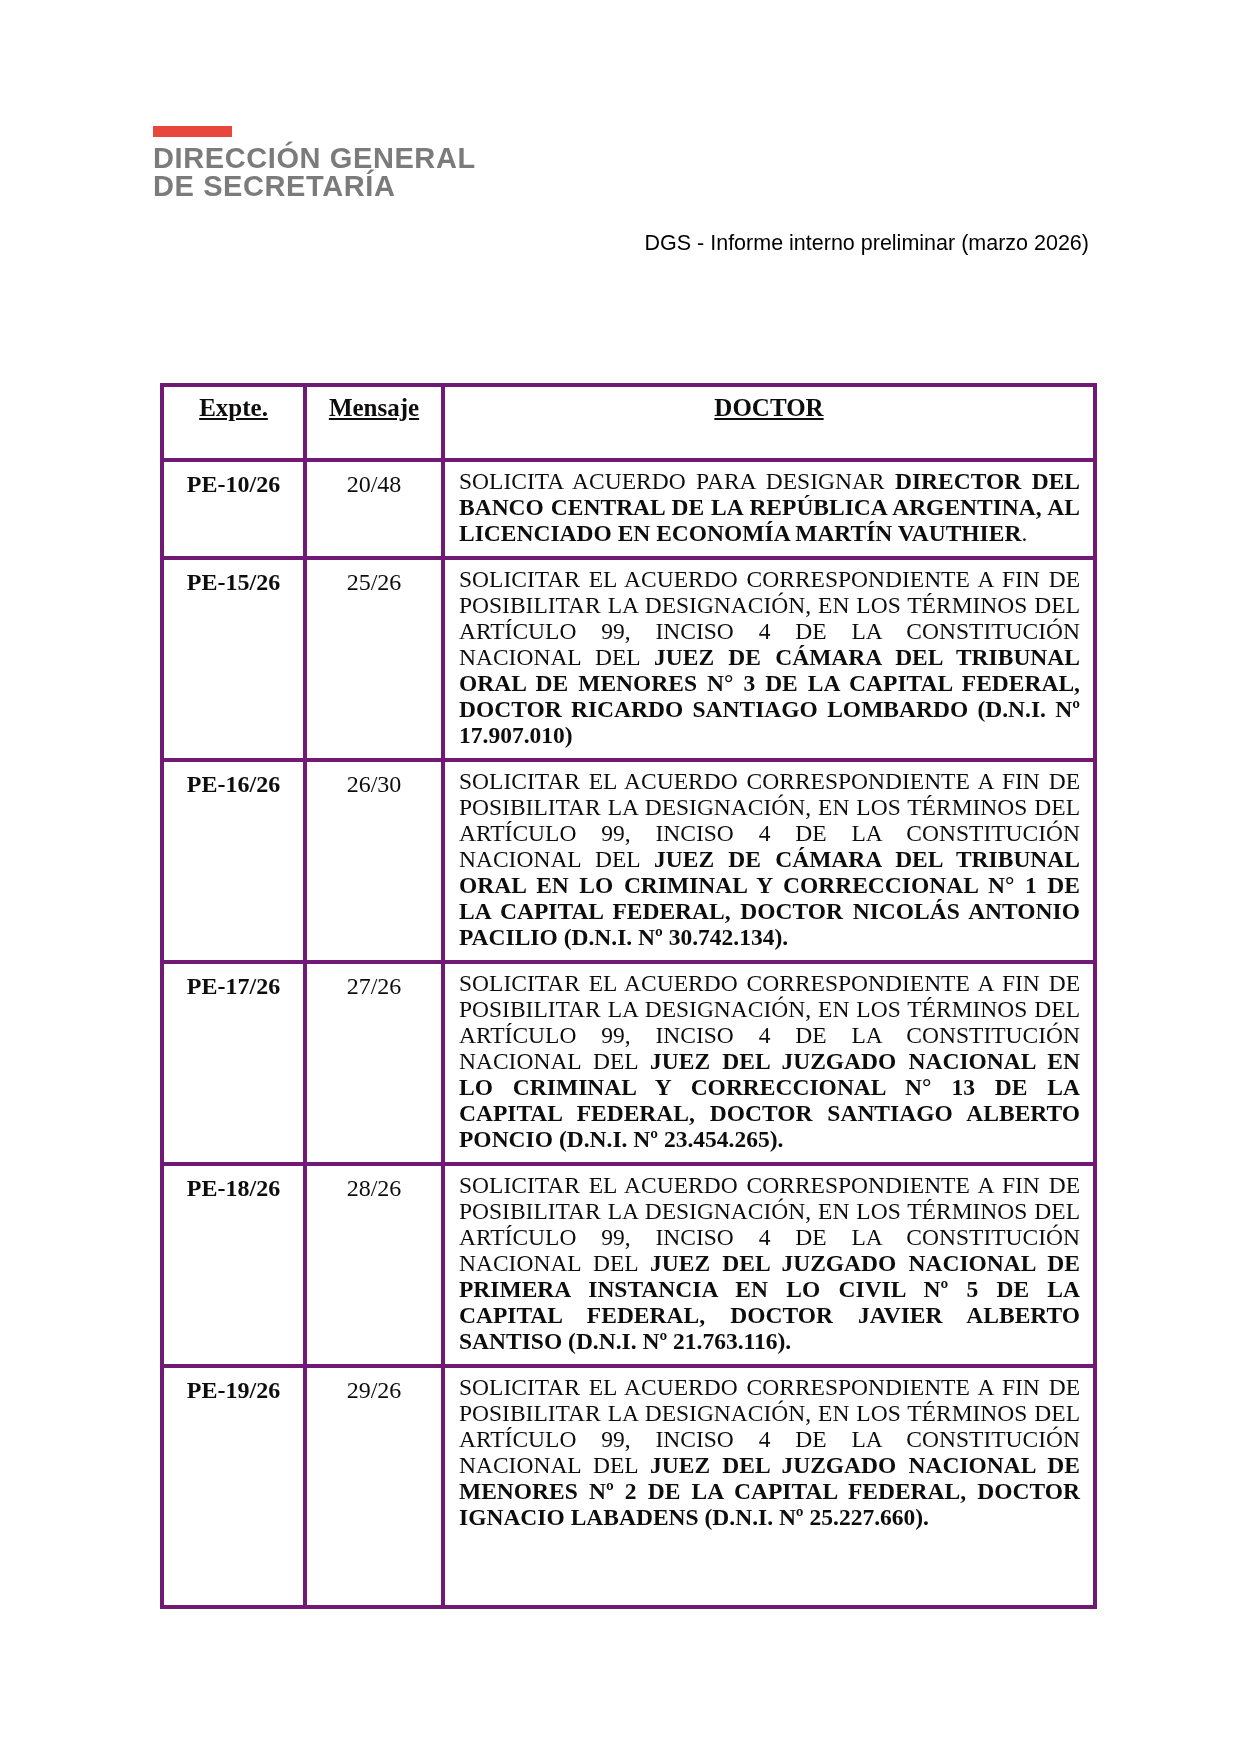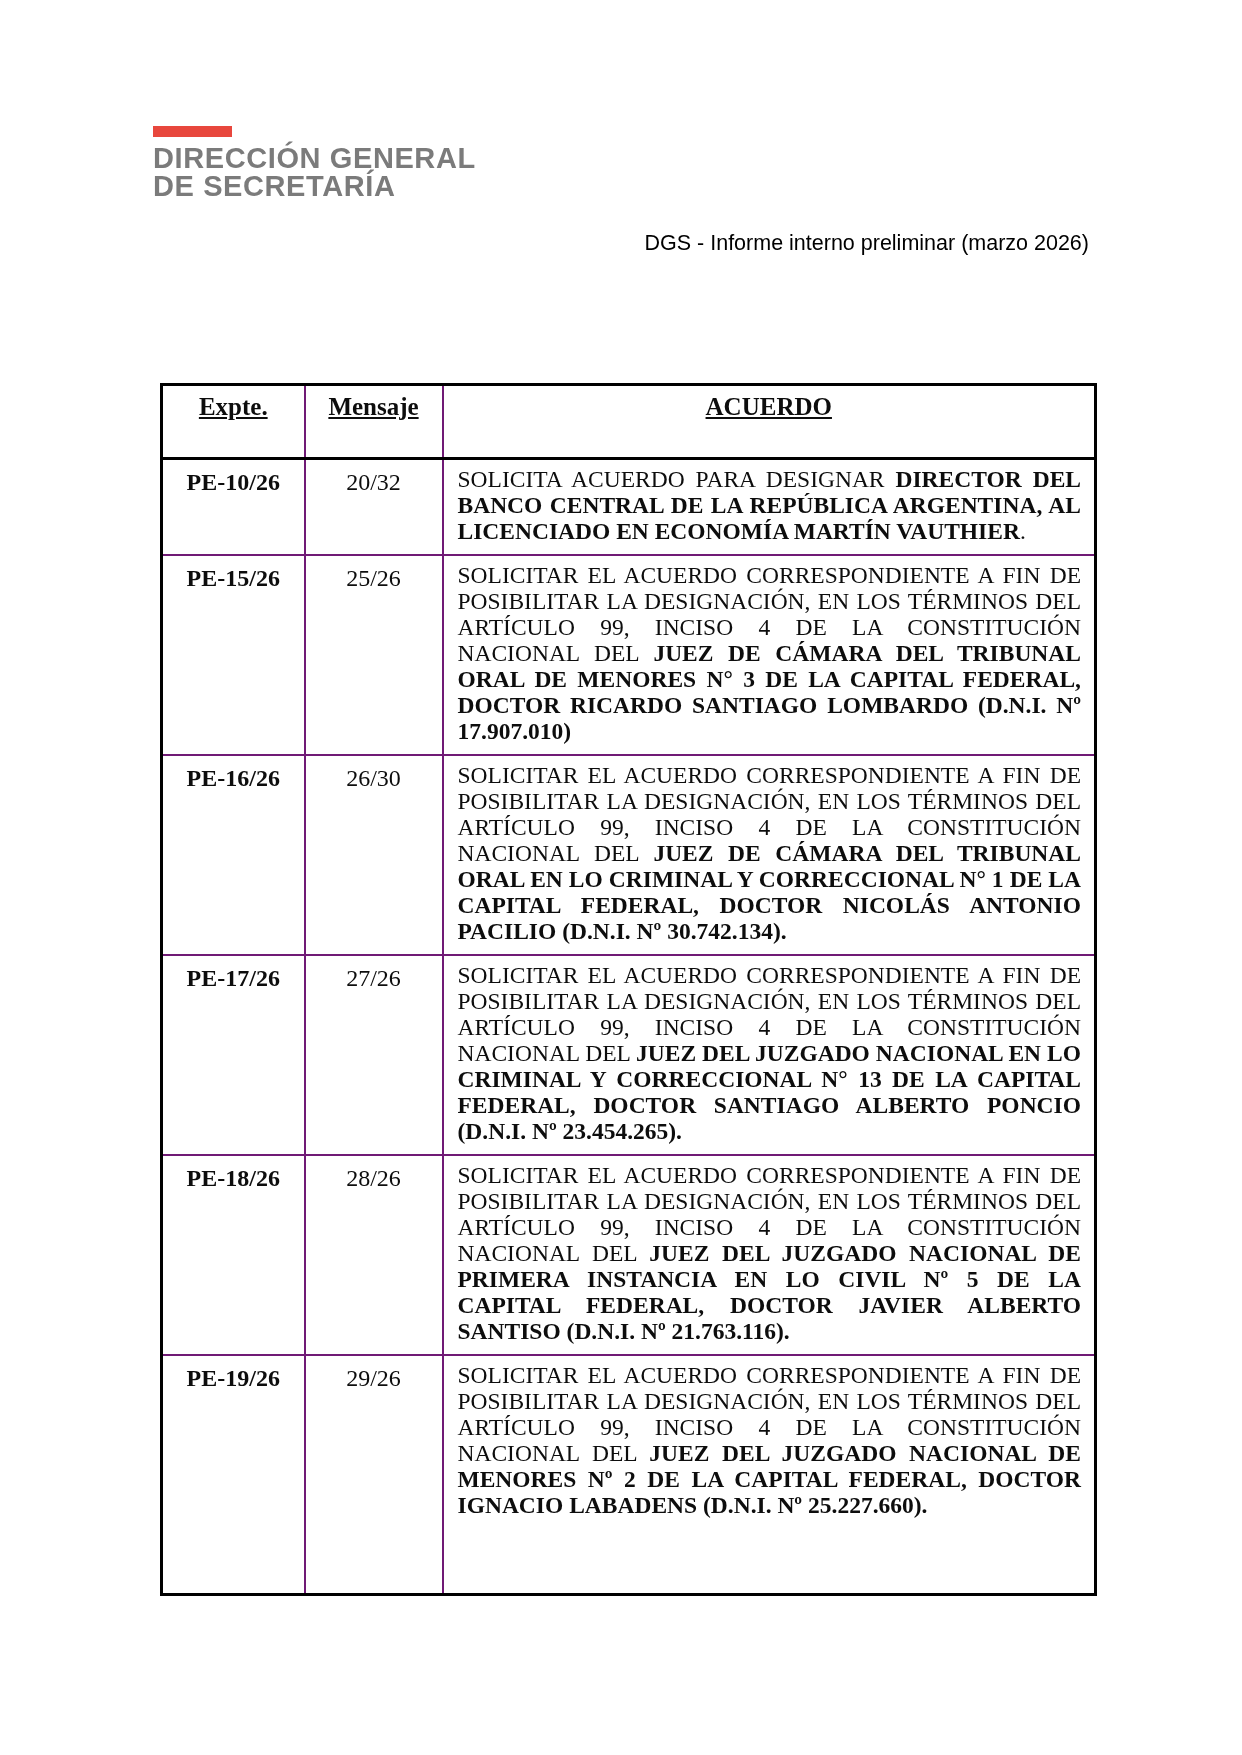"Expte." table.acuerdos th, table.acuerdos td { border: 2px solid #701a75 -> 4px solid #701a75 }
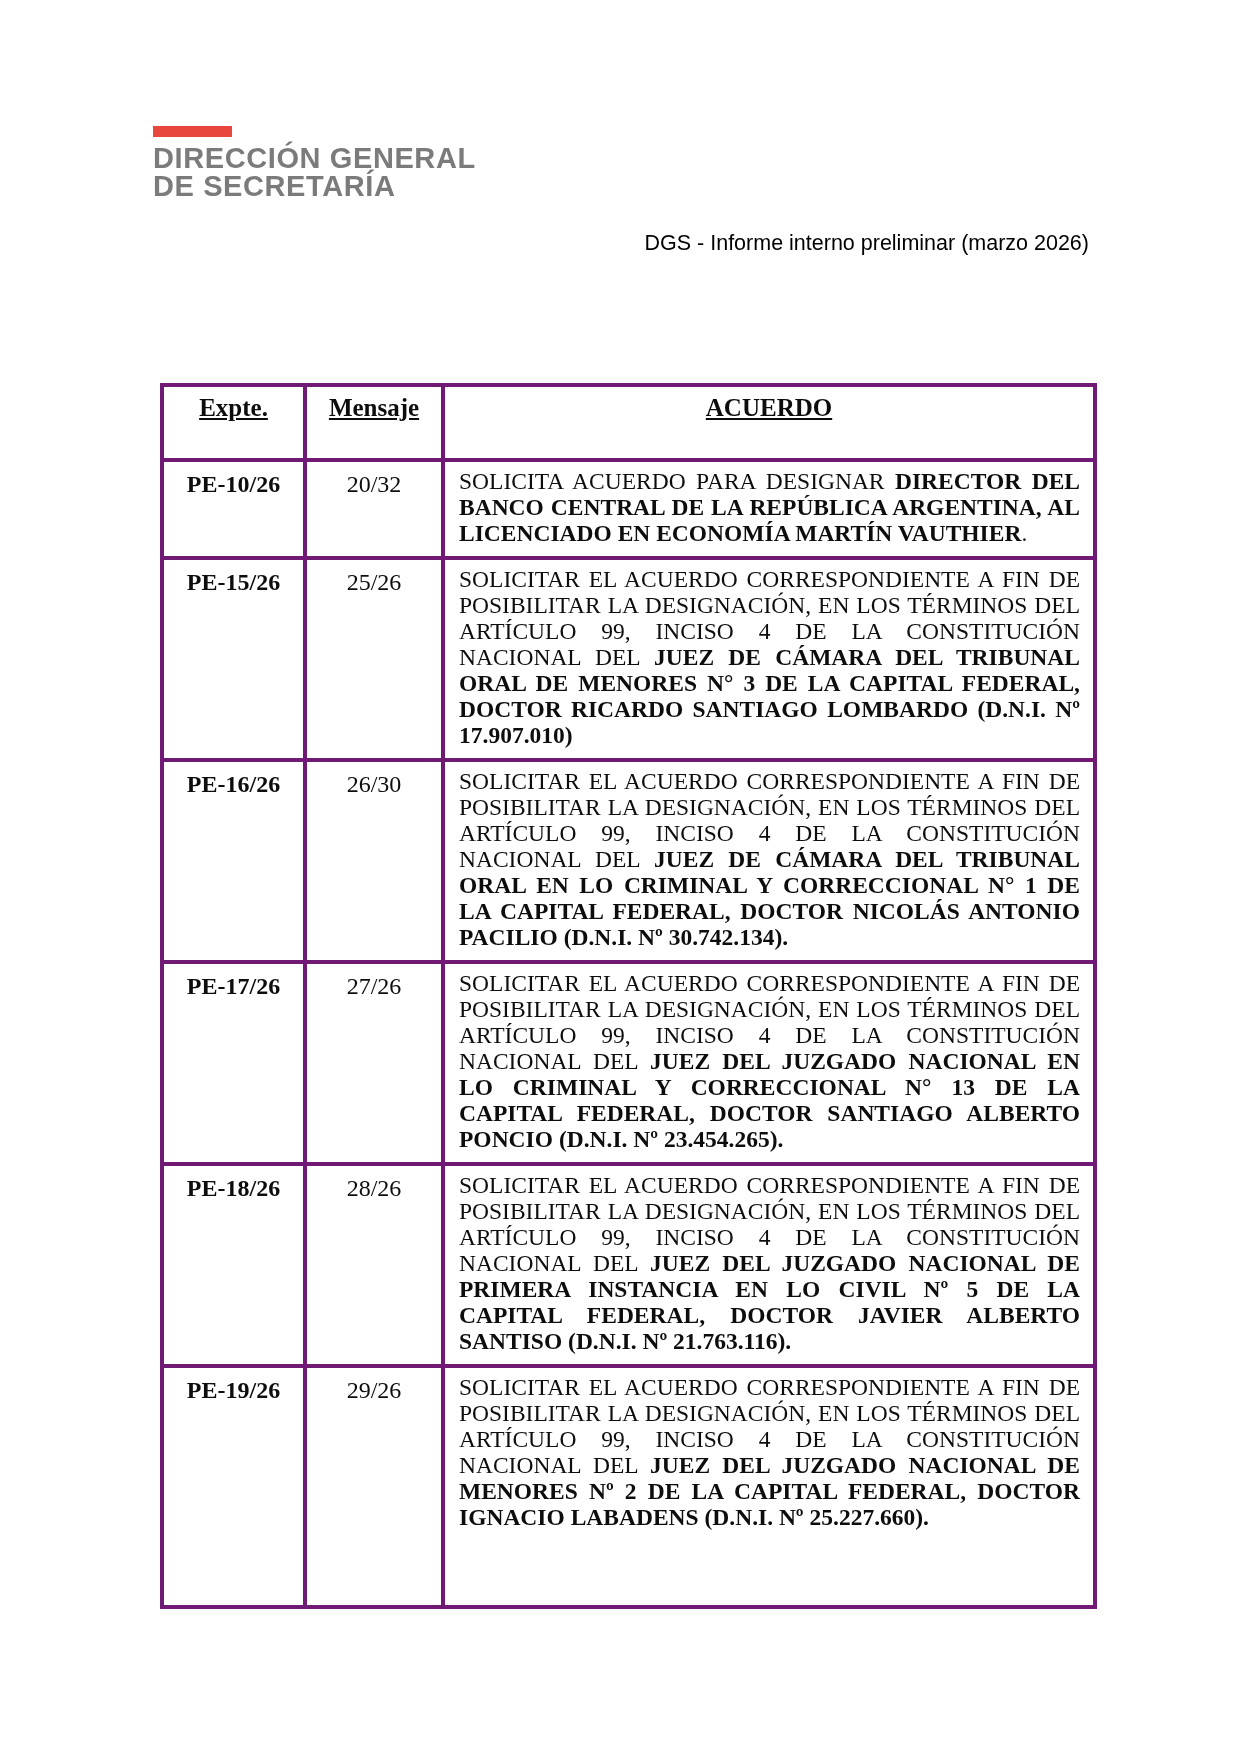"ACUERDO" th { text: ACUERDO -> DOCTOR }
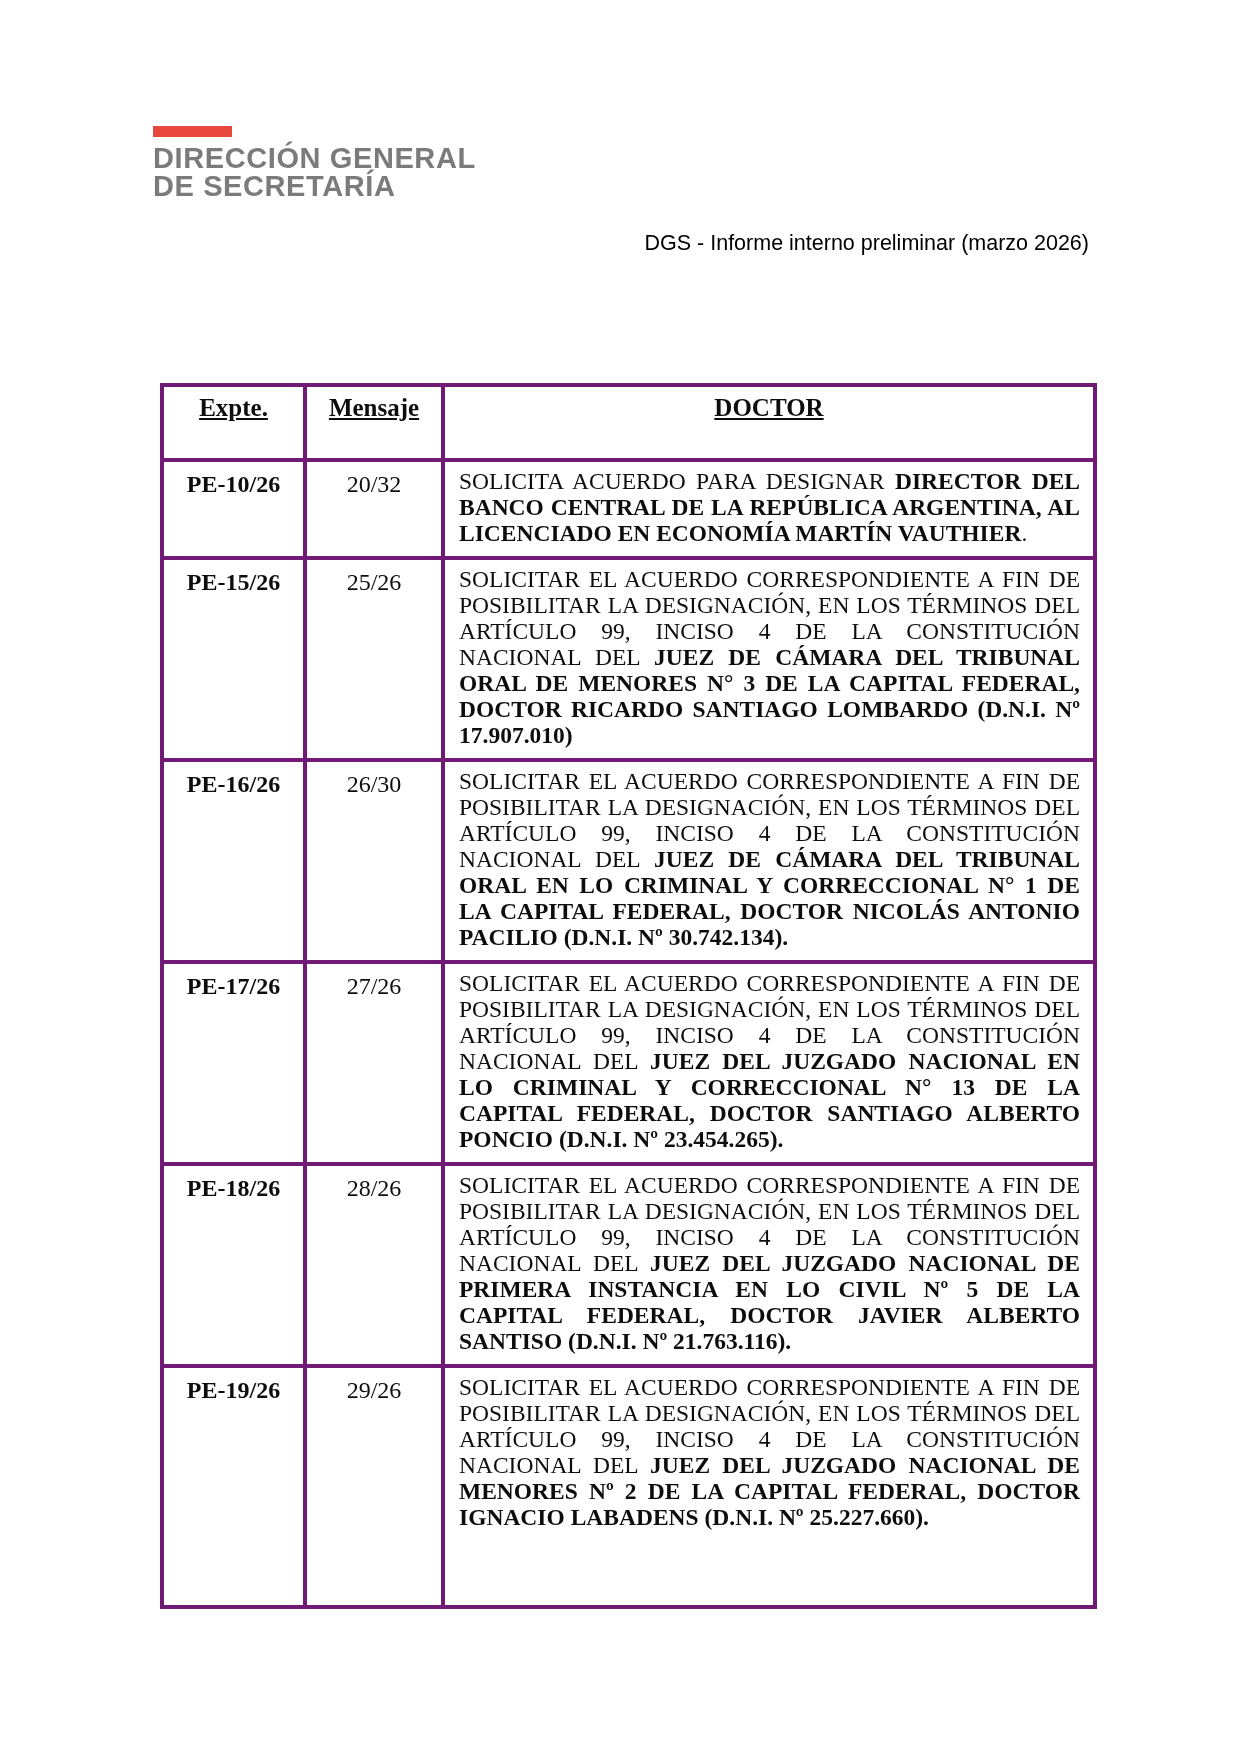"20/32" td.cell-mensaje { text: 20/32 -> 20/48 }
